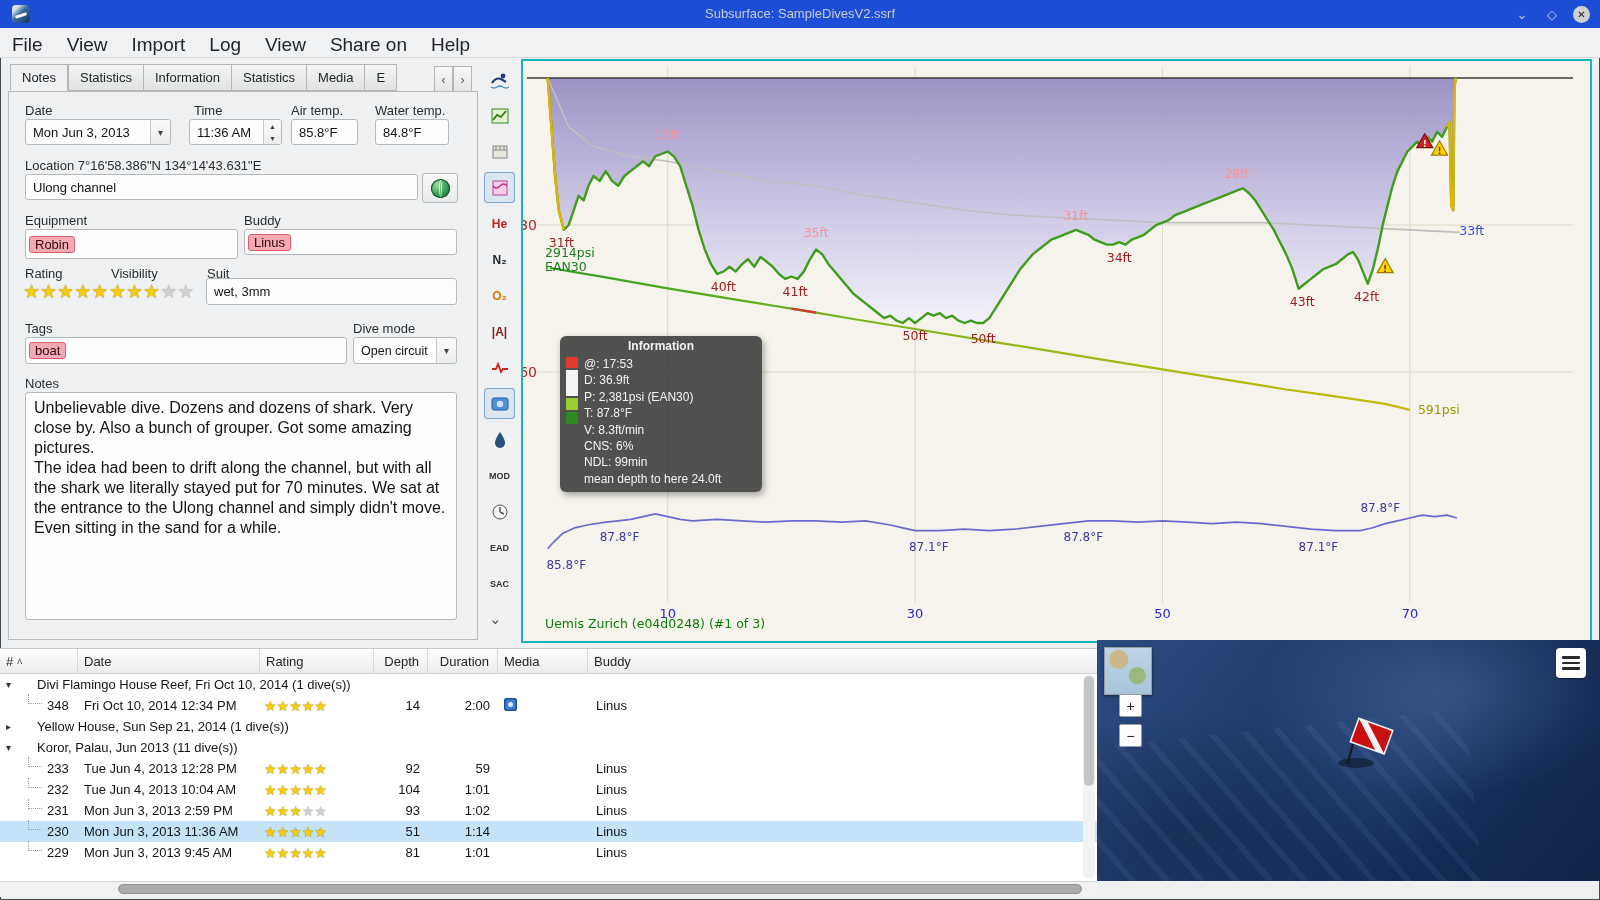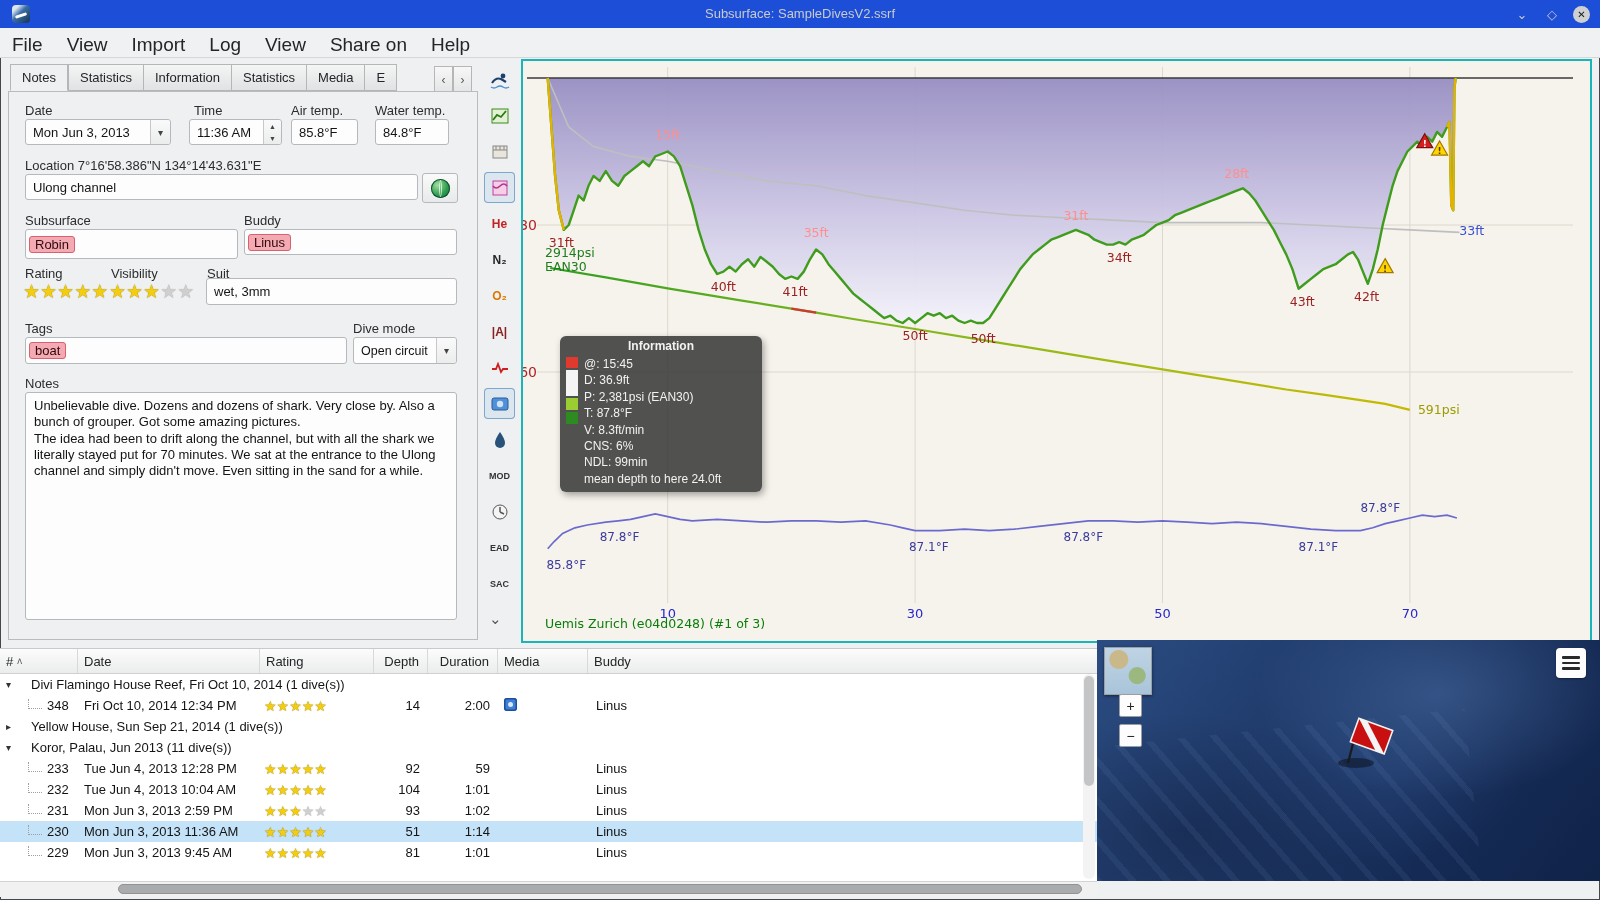"Subsurface" span.flabel { text: Subsurface -> Equipment }
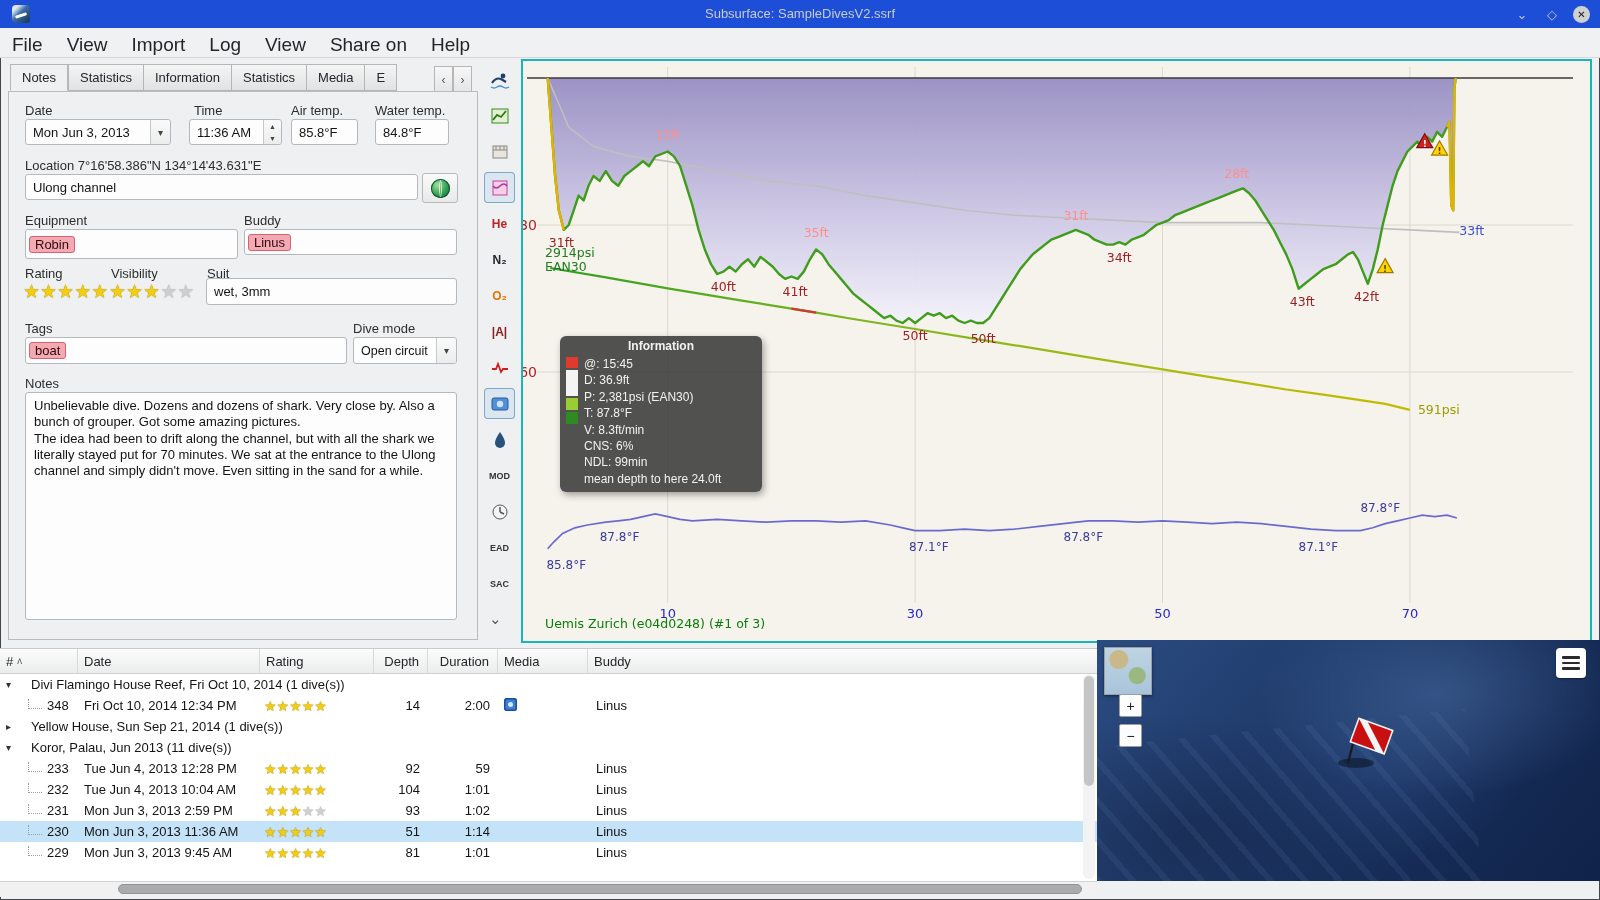"@: 15:45" div { text: 15:45 -> 17:53 }
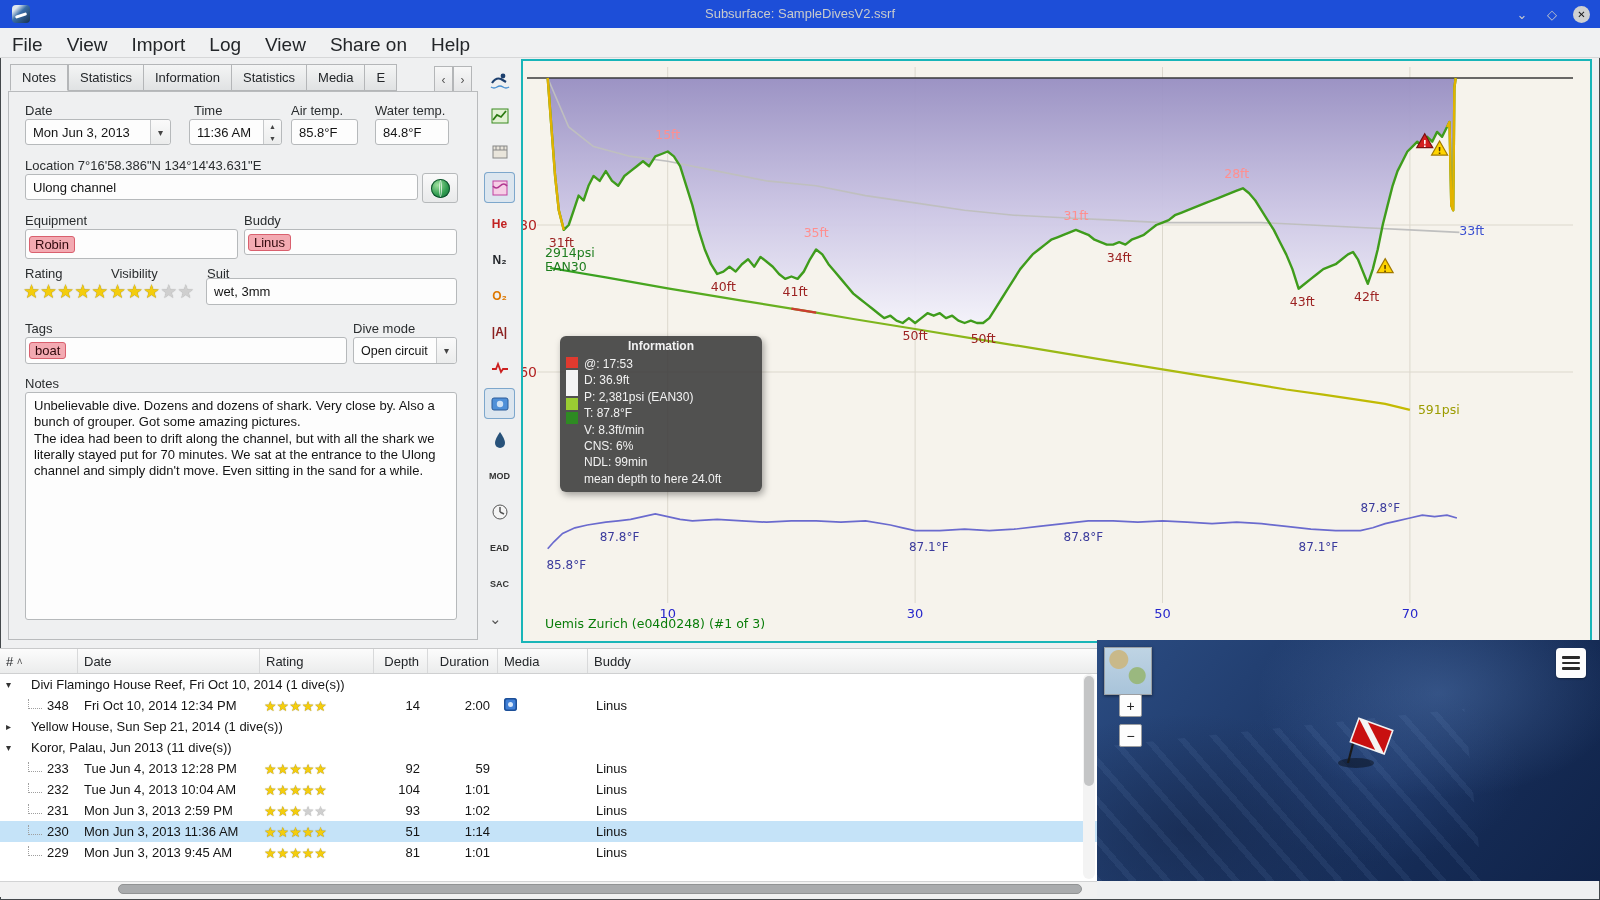"Unbelievable dive. Dozens and dozens" .notesbox { font-size: 13px -> 16px }
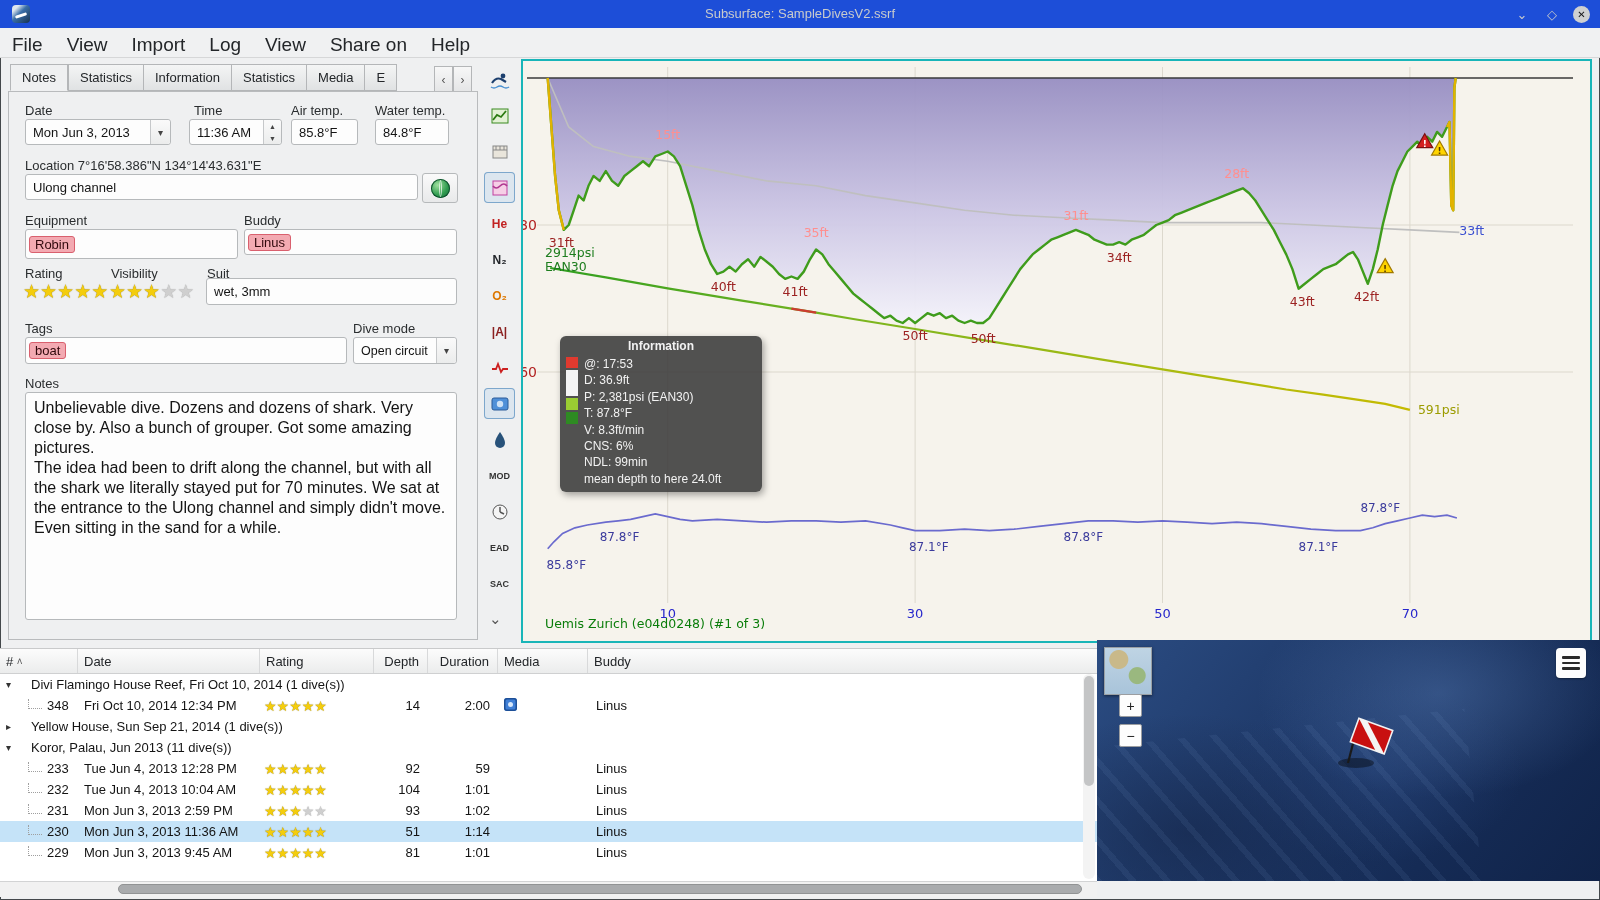"Divi Flamingo House Reef, Fri" .triplabel { margin-left: 13px -> 19px }
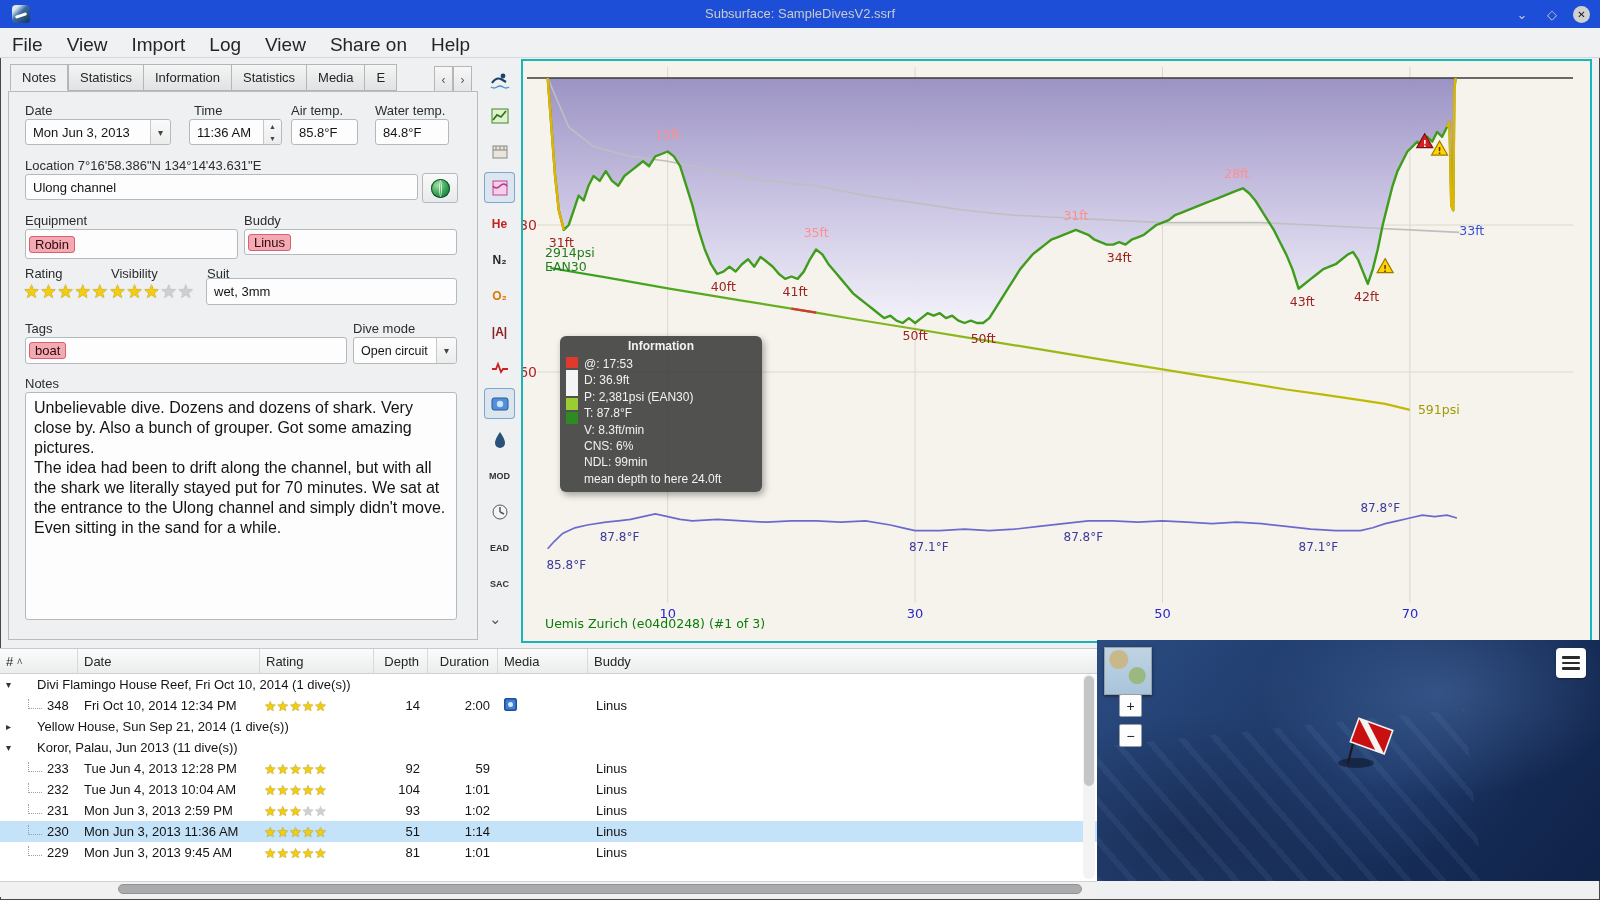"348" .c-num { align-items: flex-end -> flex-start }
